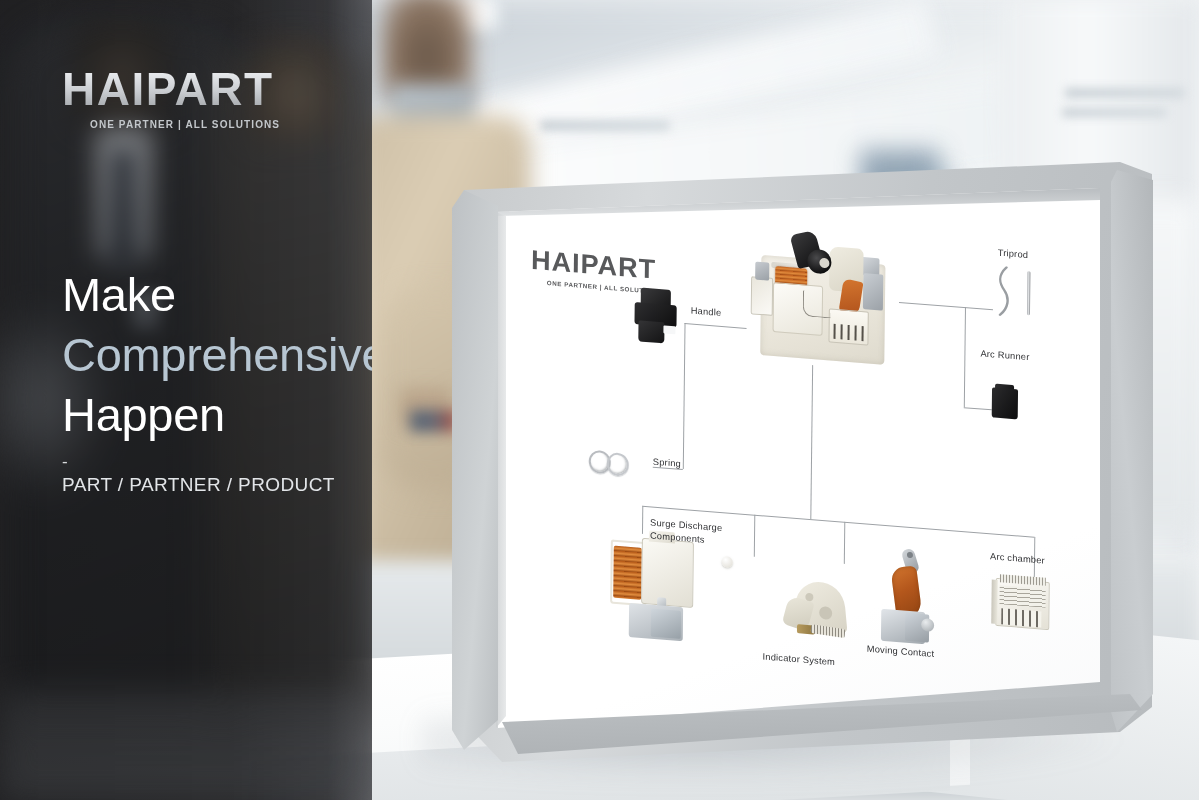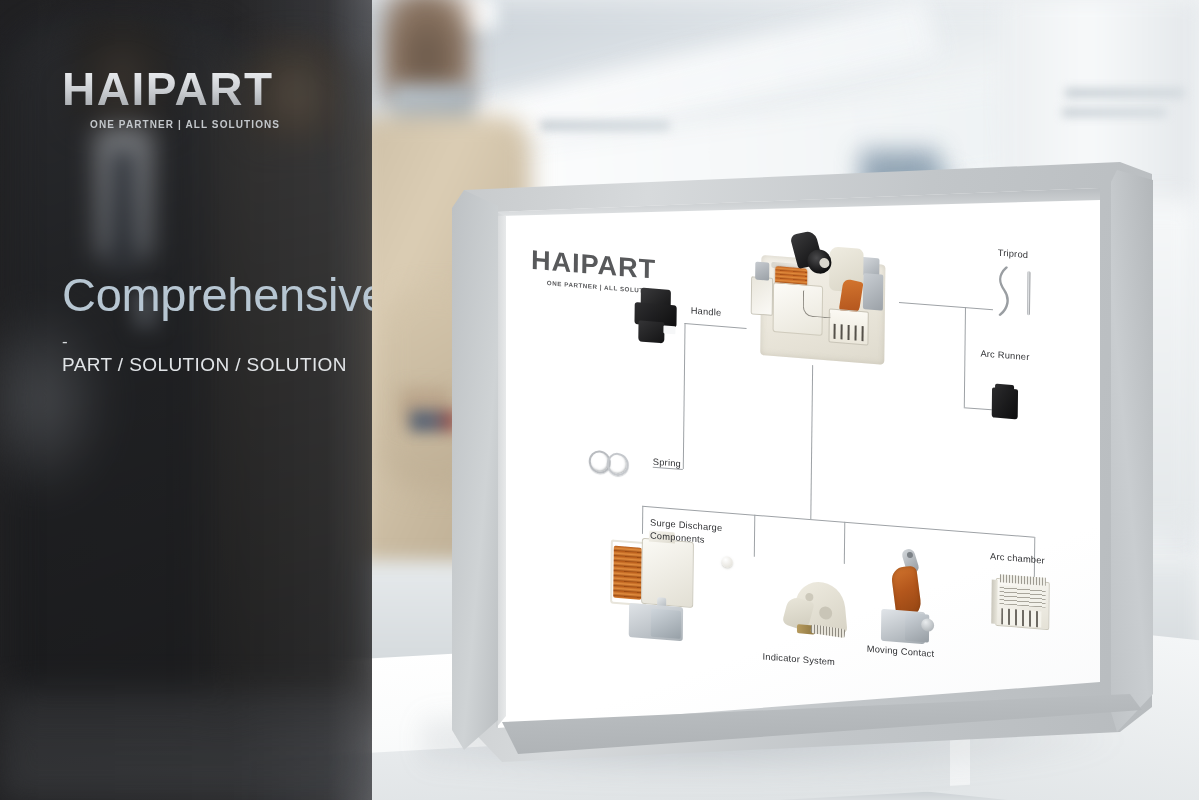"Make" div.l1 { html: none -> <div>Make</div> }
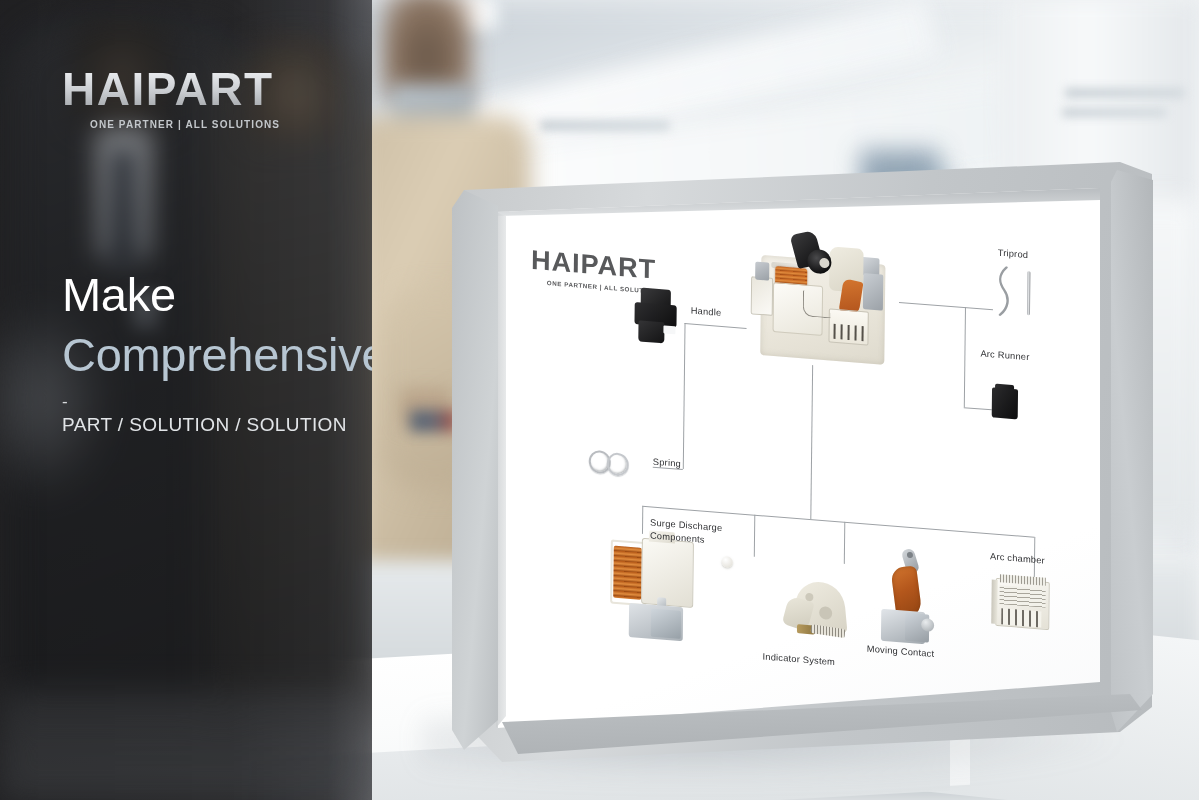"Happen" div.l3 { html: none -> <div>Happen</div> }
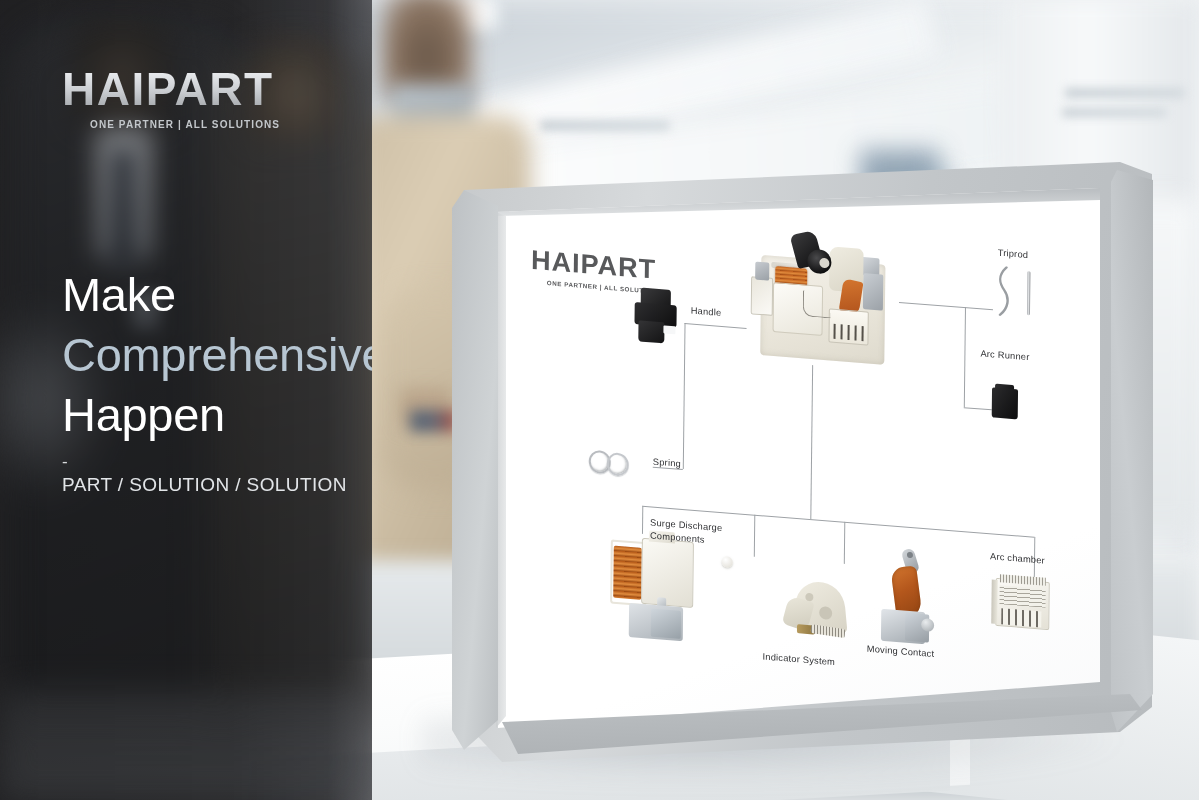"PART / SOLUTION / SOLUTION" div.sub { text: SOLUTION / SOLUTION -> PARTNER / PRODUCT }
